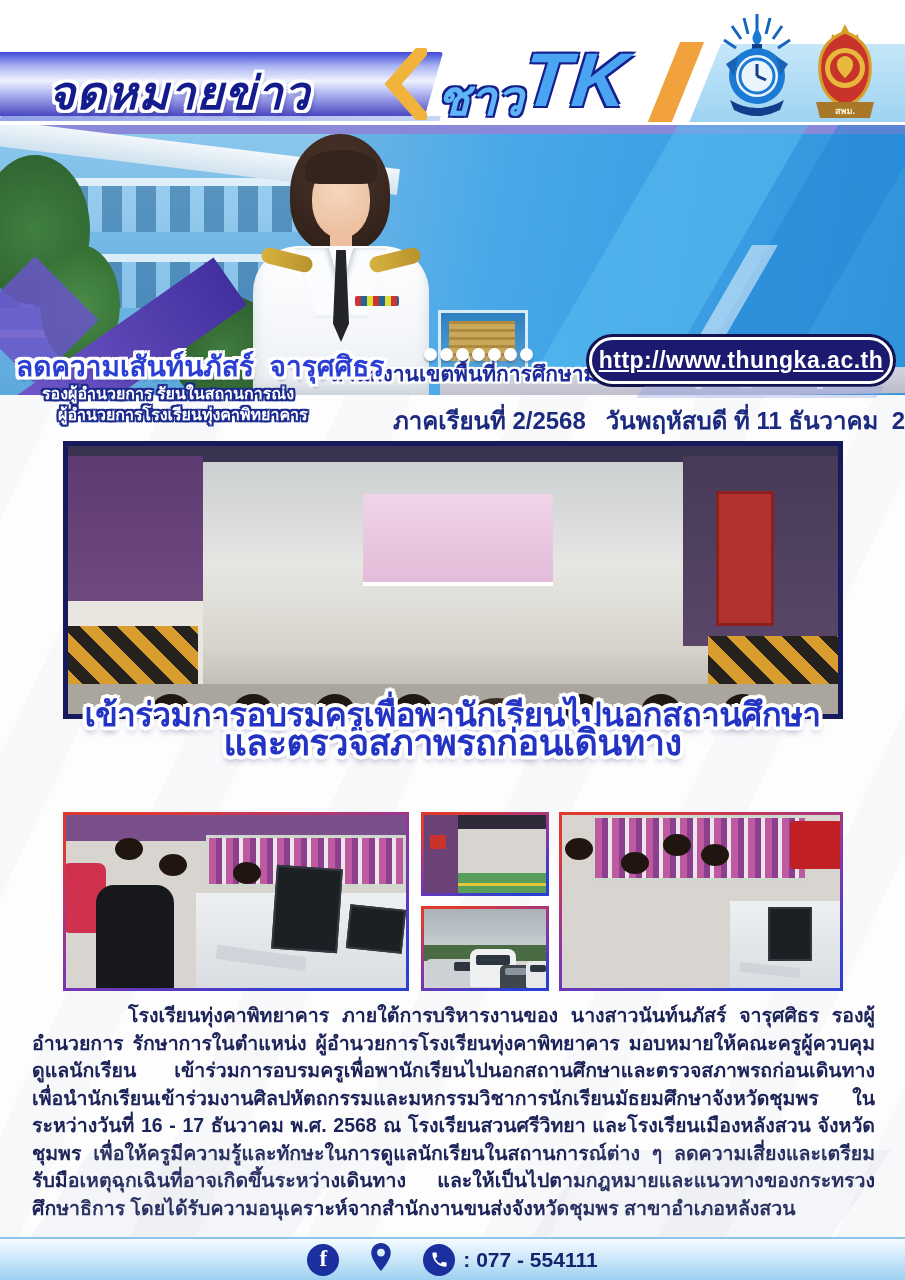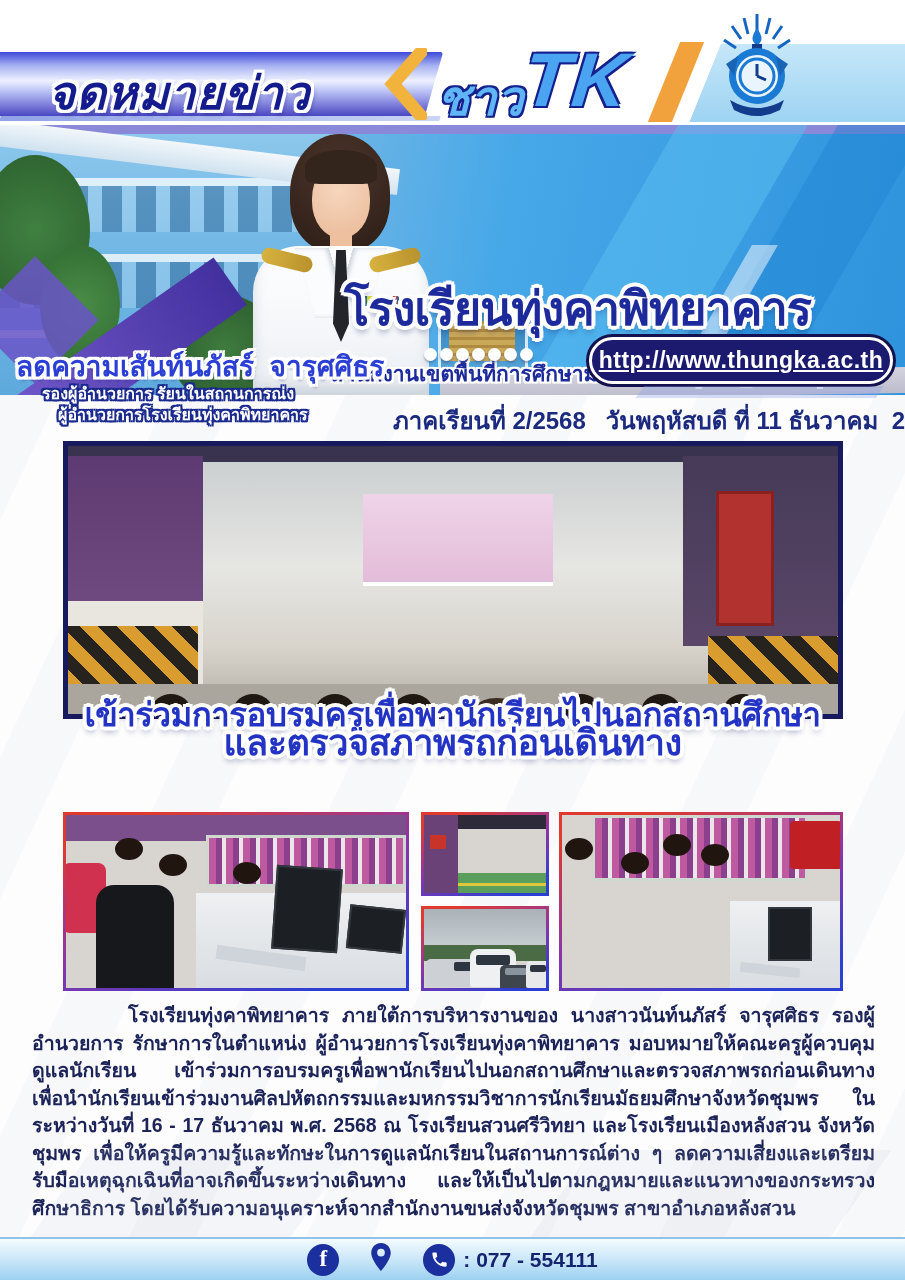"สพม." span.logo { html: none -> <span> <svg> <path></path> <path></path> <circle></circle> <circle></circle> <path></path> <path></path> <text>สพม.</text> </svg> </span> }
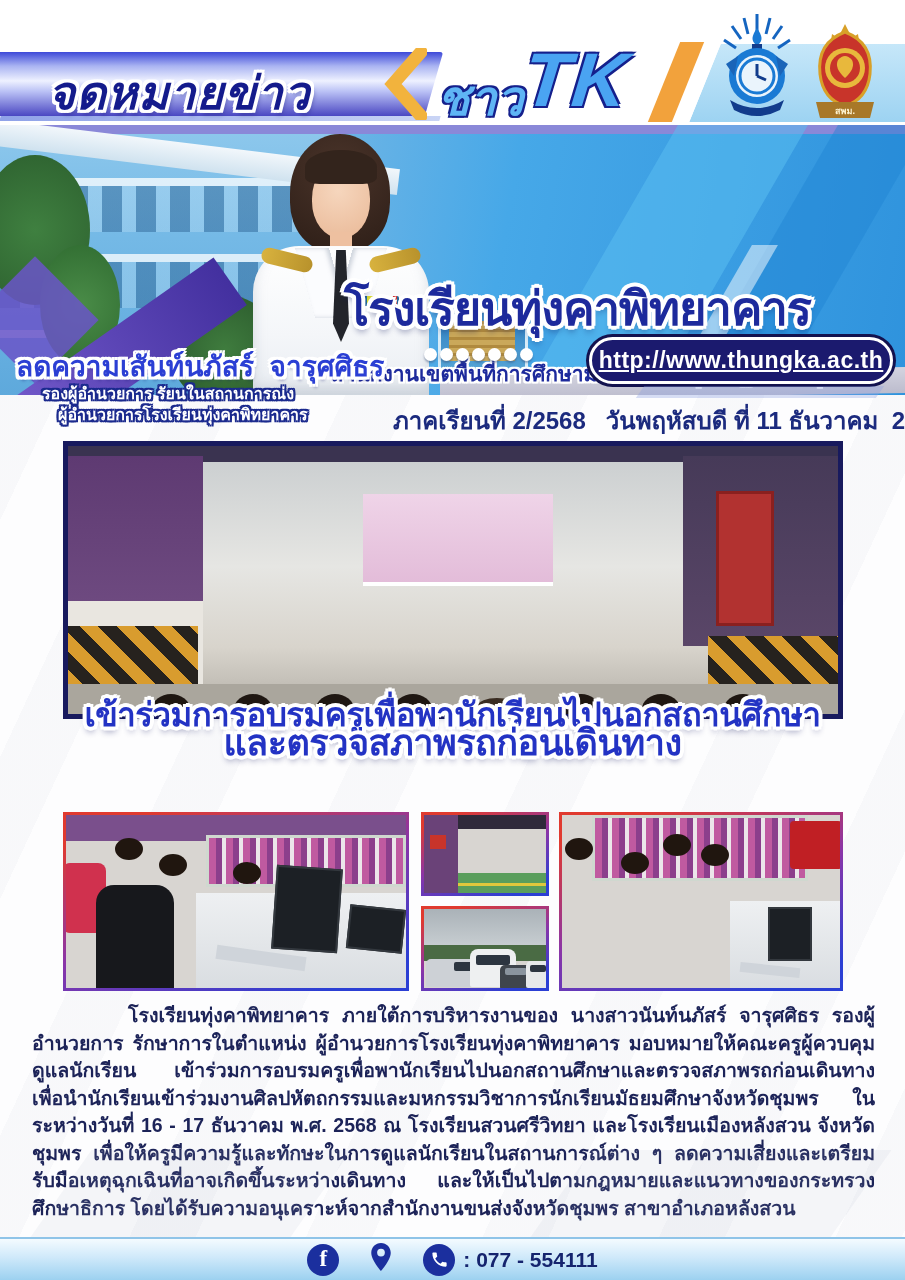"โรงเรียนทุ่งคาพิทยาคาร" h1.school-name { html: <h1>โรงเรียนทุ่งคาพิทยาคาร</h1> -> none }
